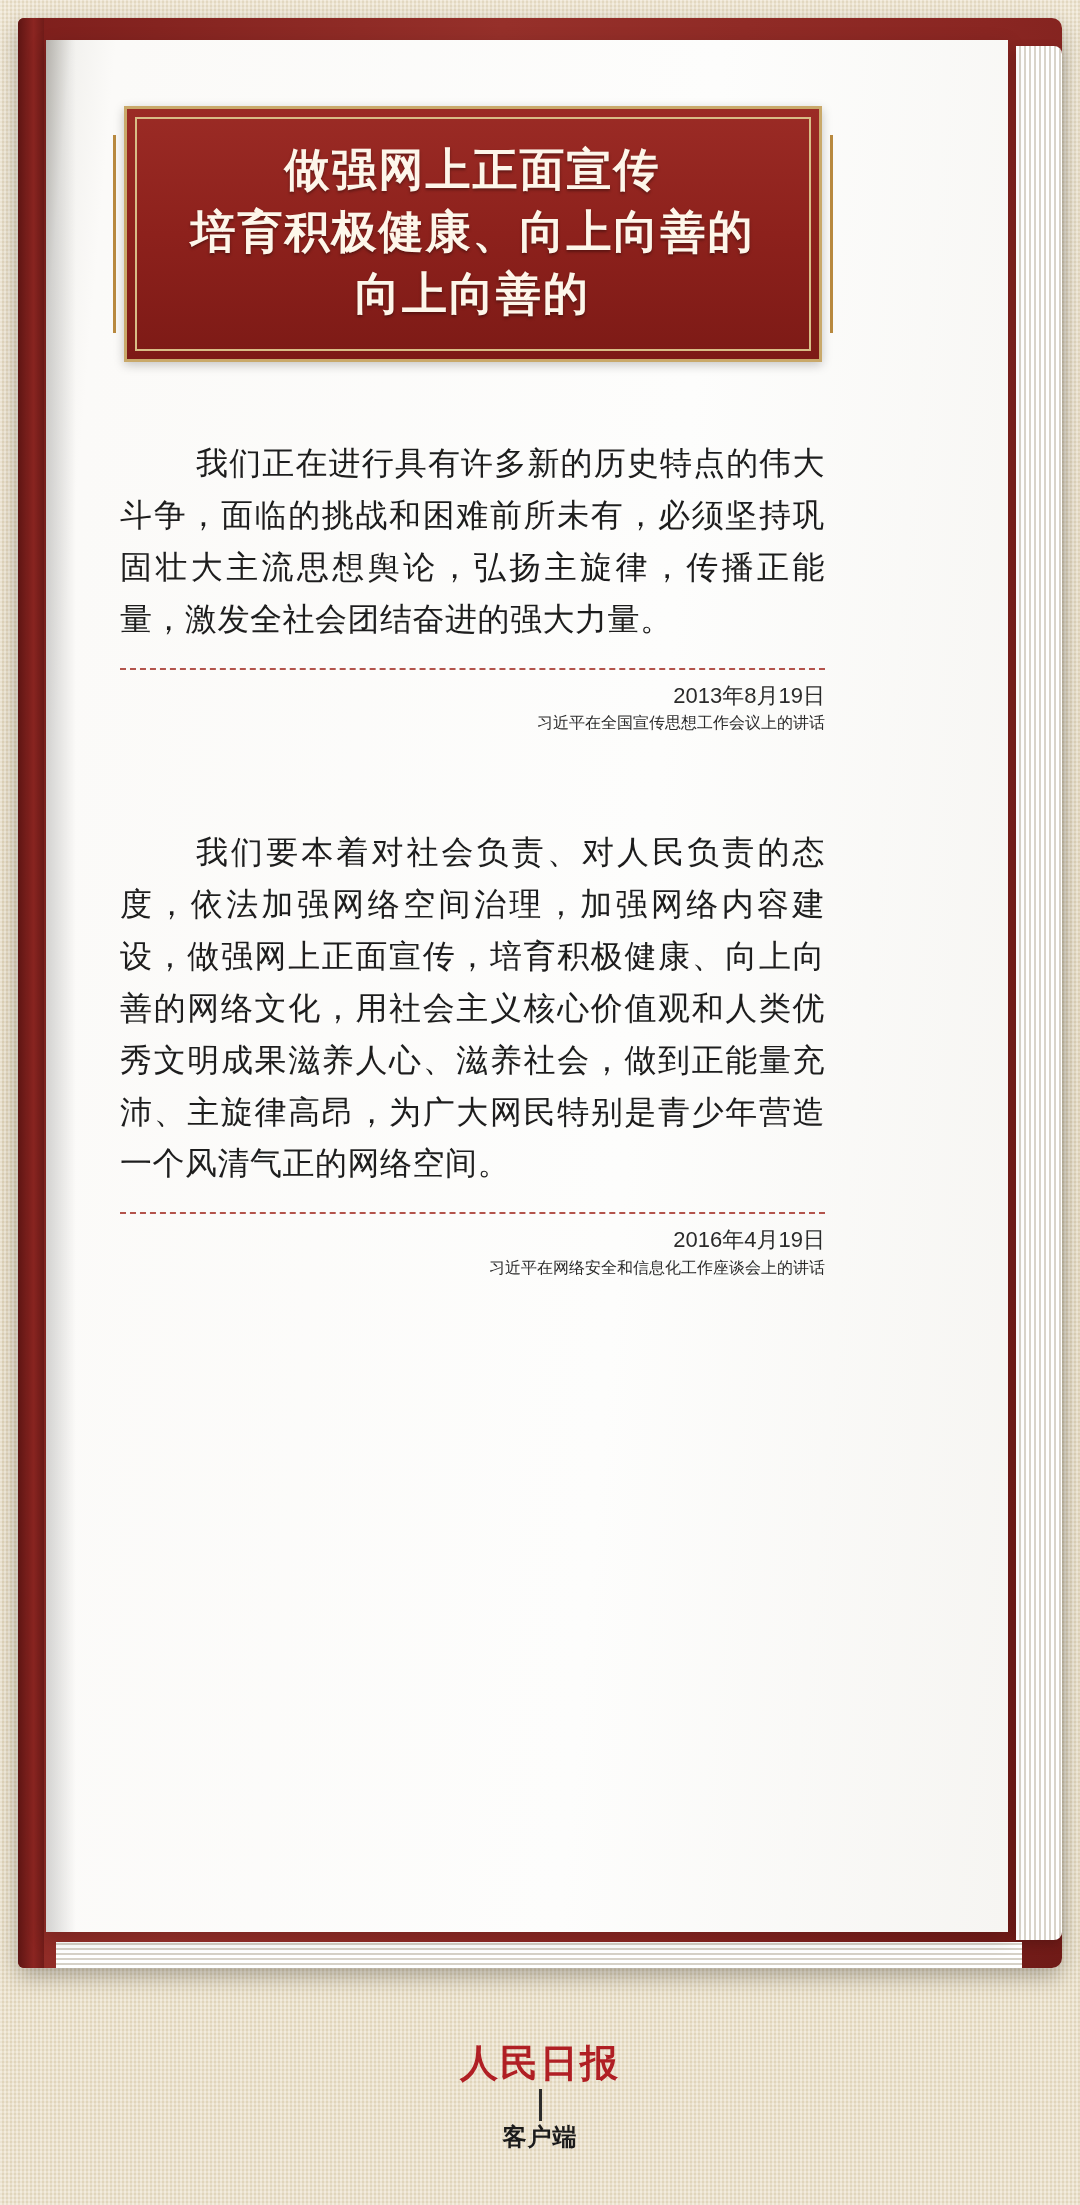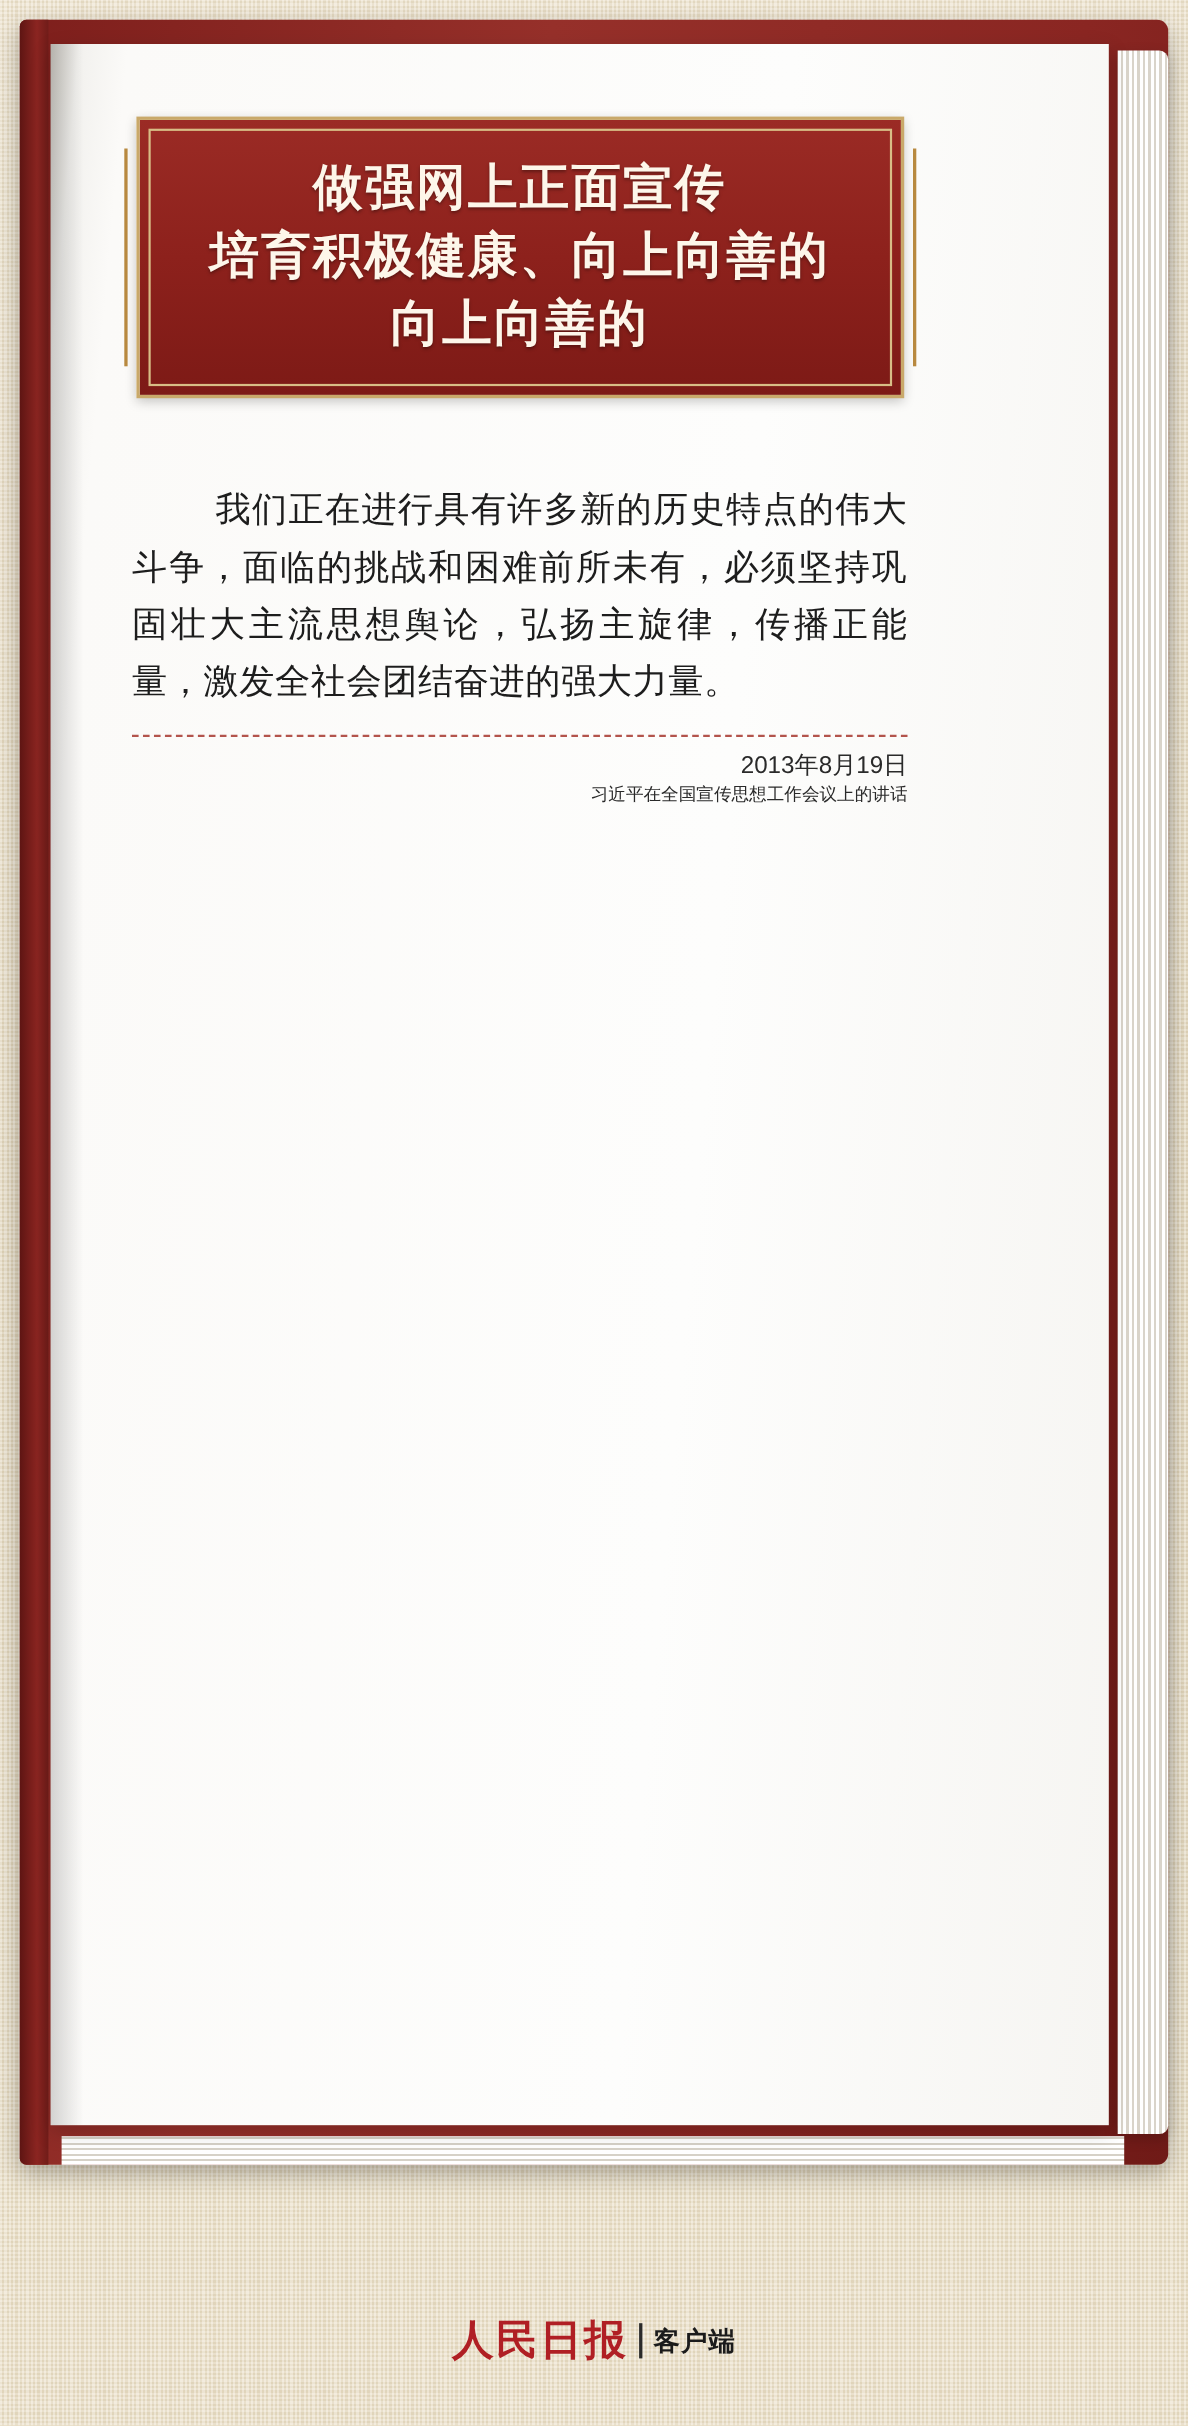"我们要本着对社会负责、对人民负责的态度，依法加强网络空间治理，加强网络内容建设，" div.quote-block { html: none -> <div> <div>我们要本着对社会负责、对人民负责的态度，依法加强网络空间治理，加强网络内容建设，做强网上正面宣传，培育积极健康、向上向善的网络文化，用社会主义核心价值观和人类优秀文明成果滋养人心、滋养社会，做到正能量充沛、主旋律高昂，为广大网民特别是青少年营造一个风清气正的网络空间。</div> <div></div> <div> <div>2016年4月19日</div> <div>习近平在网络安全和信息化工作座谈会上的讲话</div> </div> </div> }
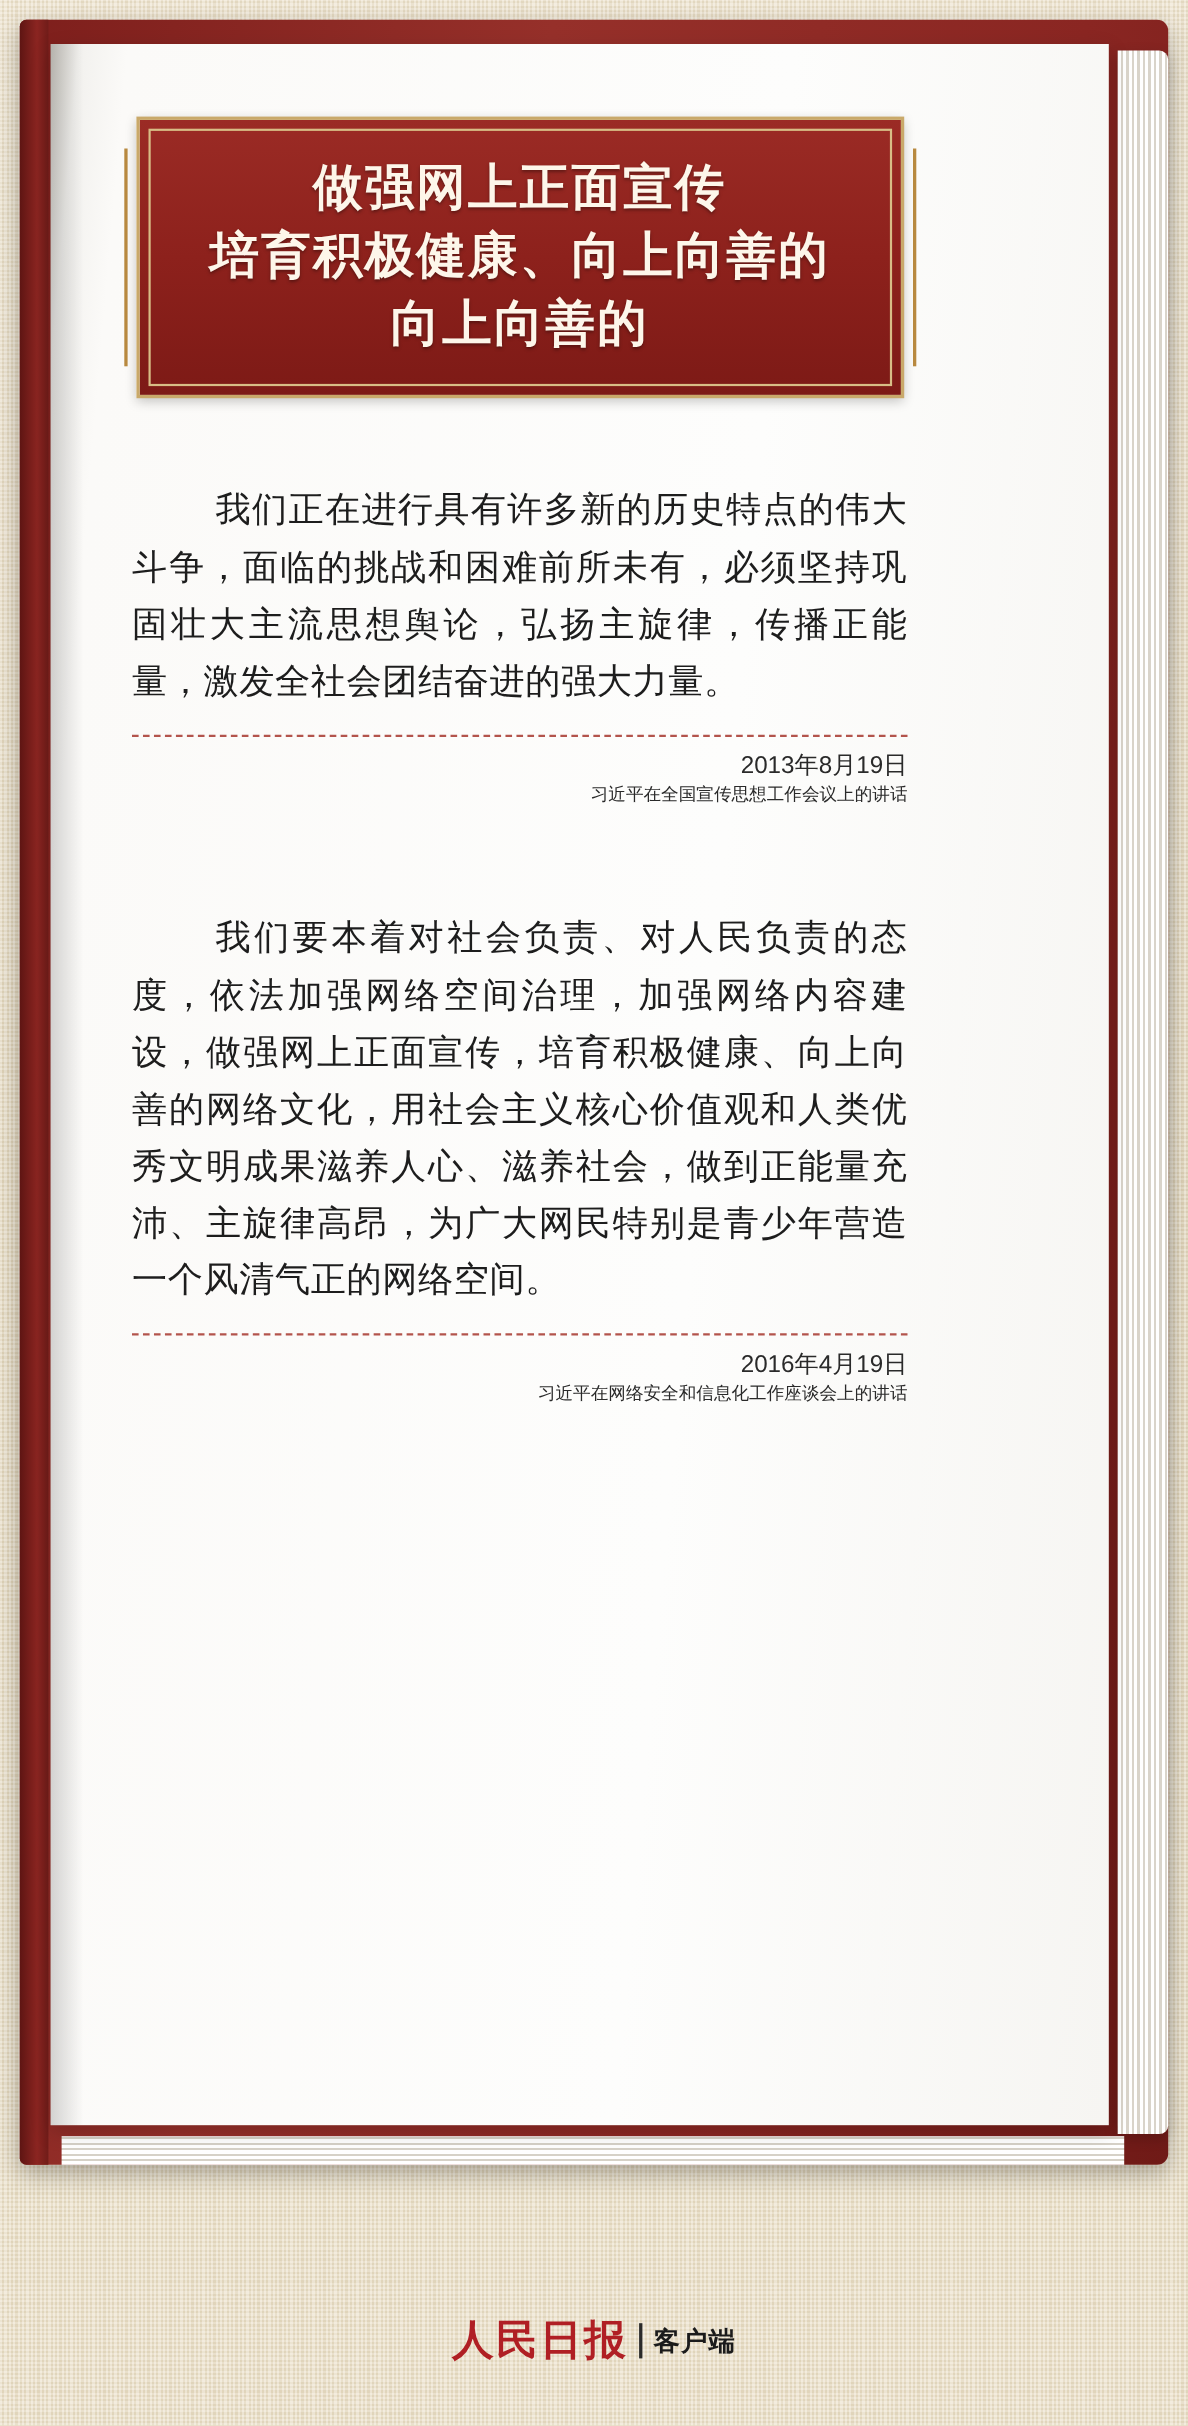"人民日报" .footer { flex-direction: none -> column }
